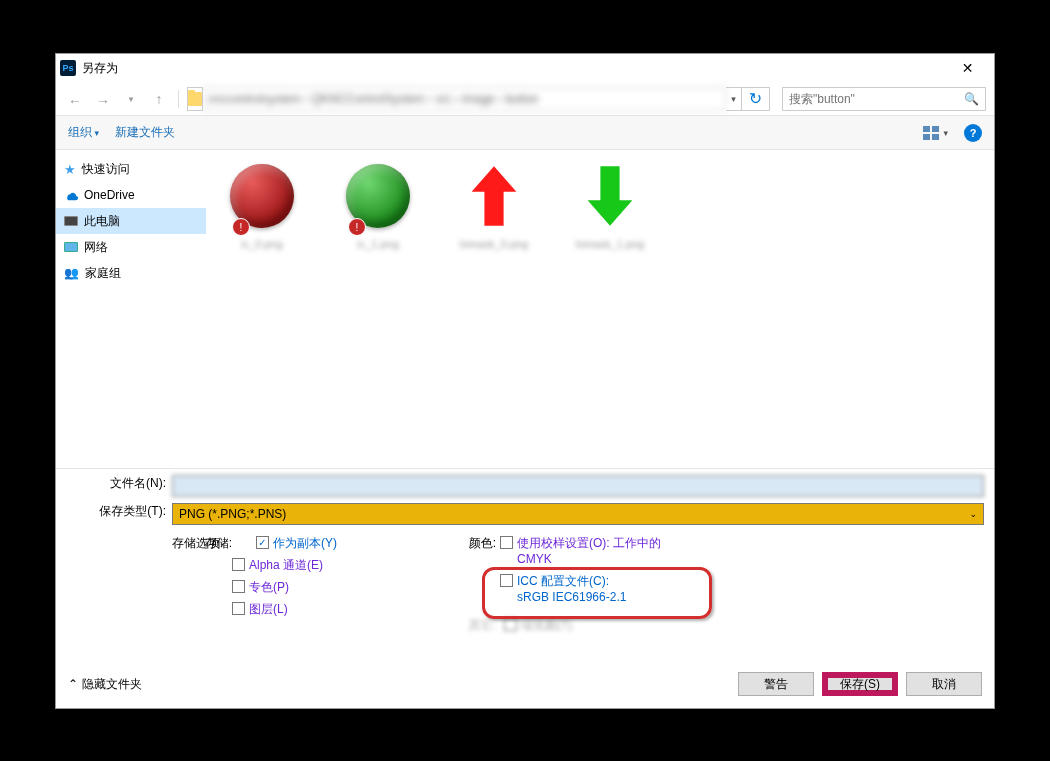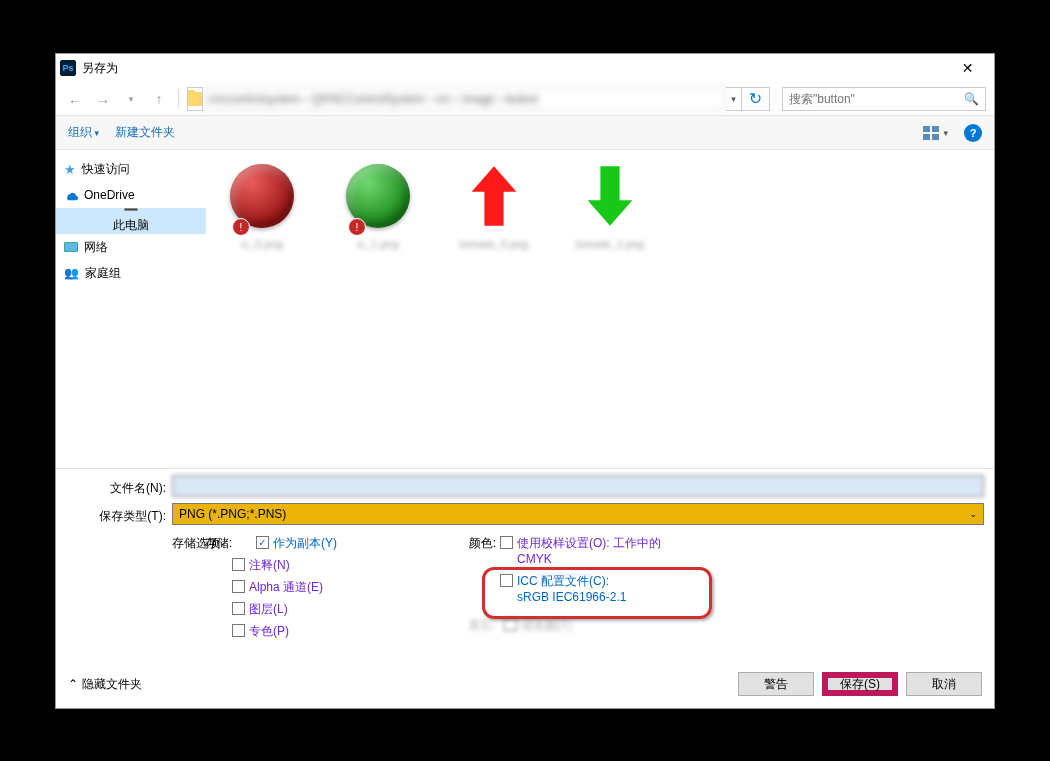"此电脑" .side-item.sel { flex-direction: column -> none }
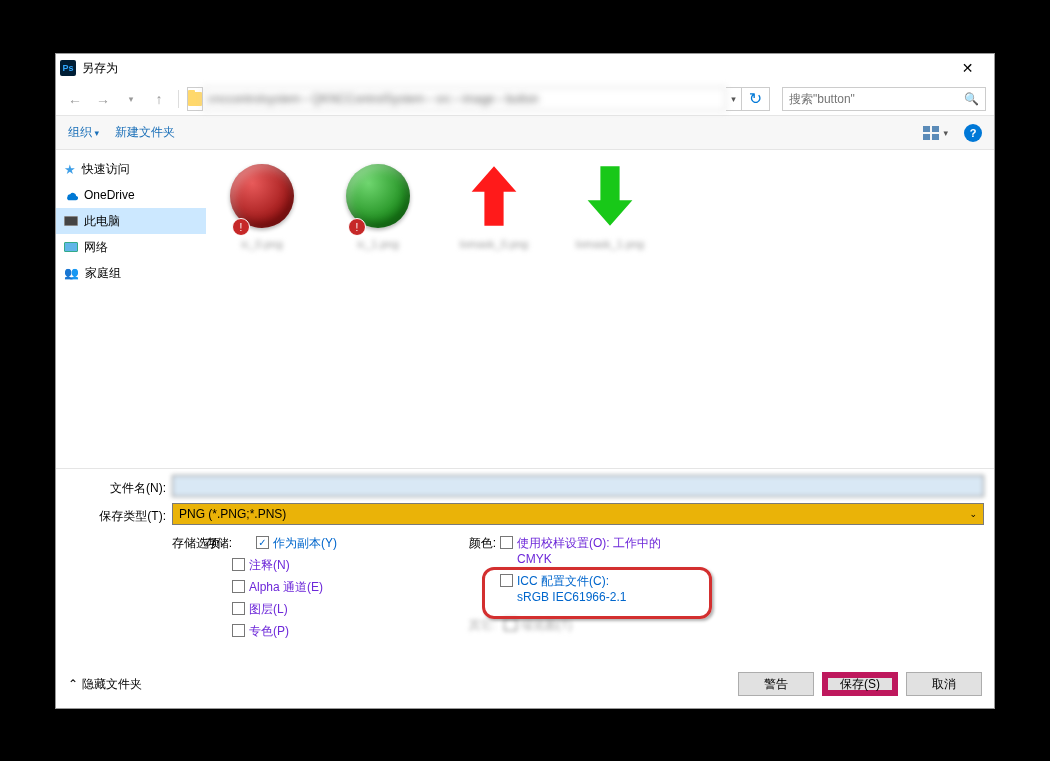"文件名(N):" .row { align-items: flex-end -> flex-start }
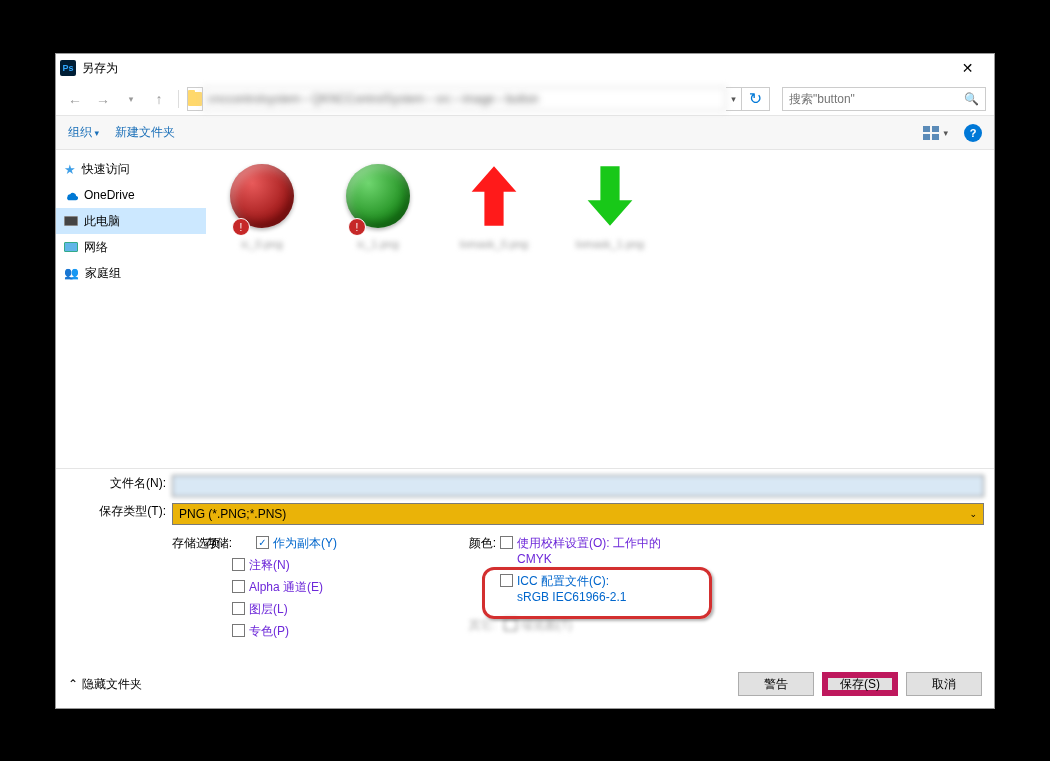"注释(N)" div.cb-row { html: <div> <span></span> <span>注释(N)</span> </div> -> none }
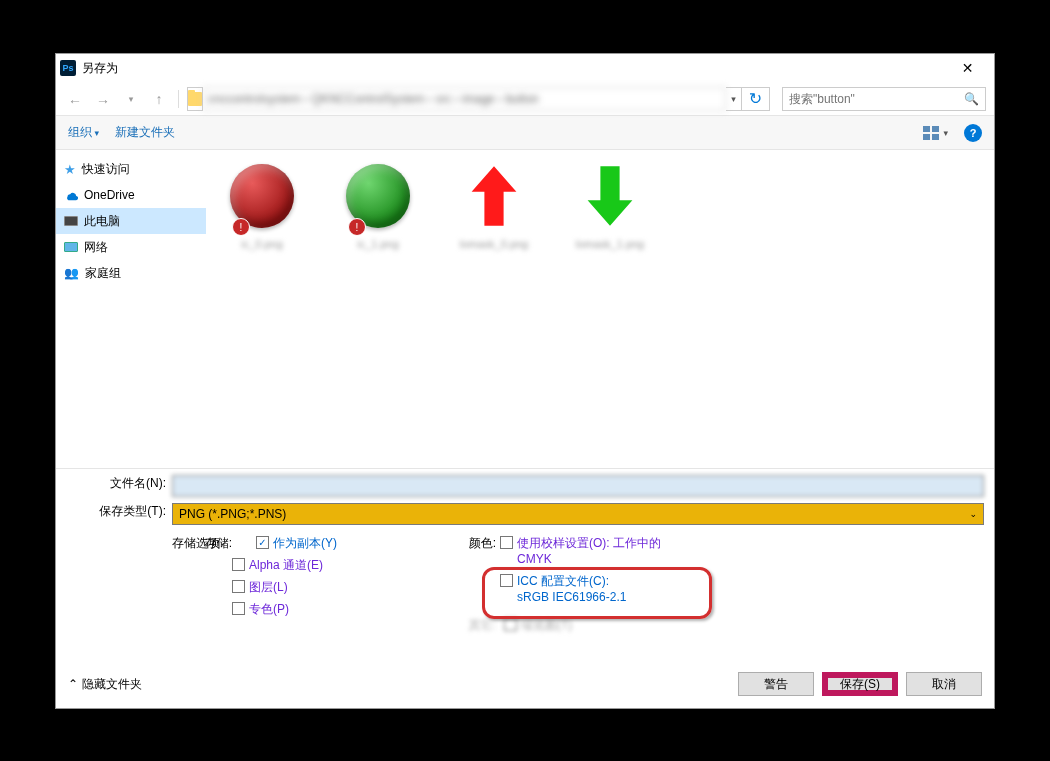"图层(L)" div.cb-row { order: before "专色(P)" -> after "专色(P)" }
